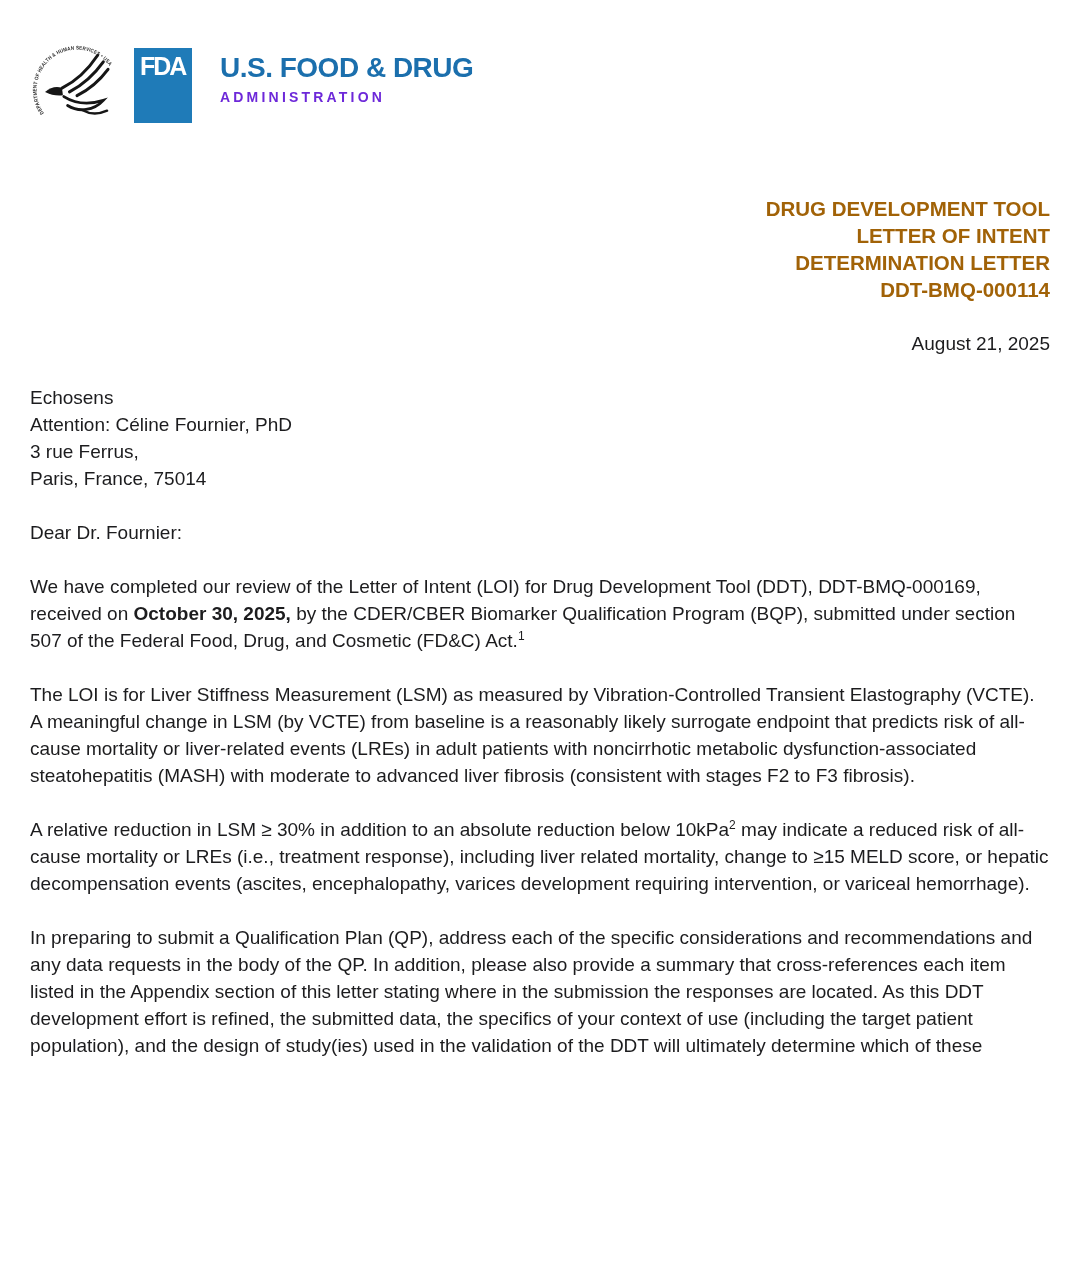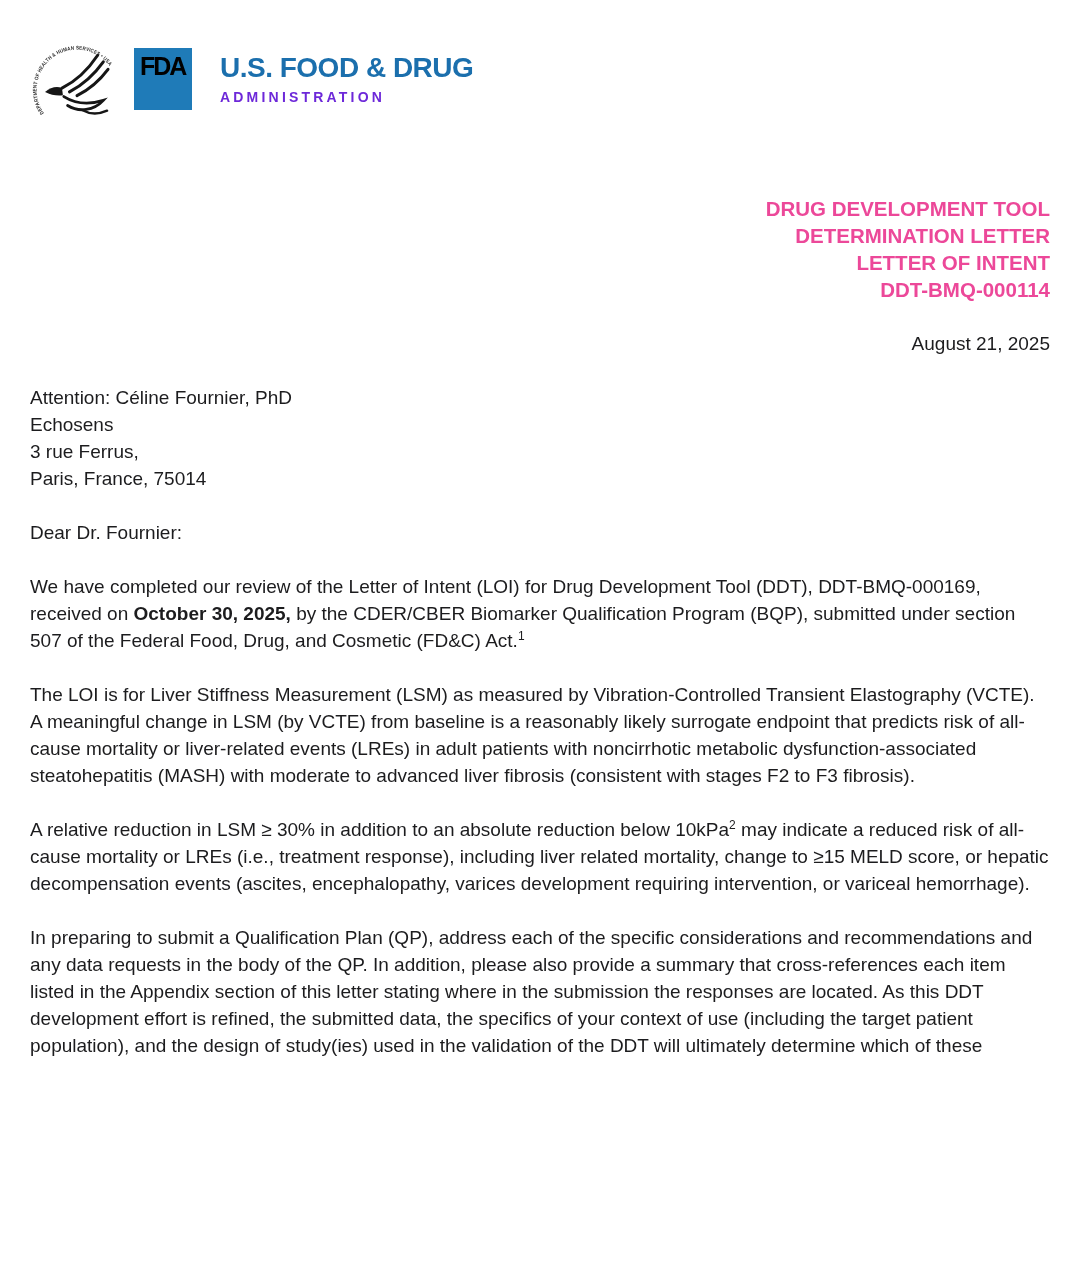"FDA" .fda-box { color: #000000 -> #ffffff; height: 62px -> 75px }
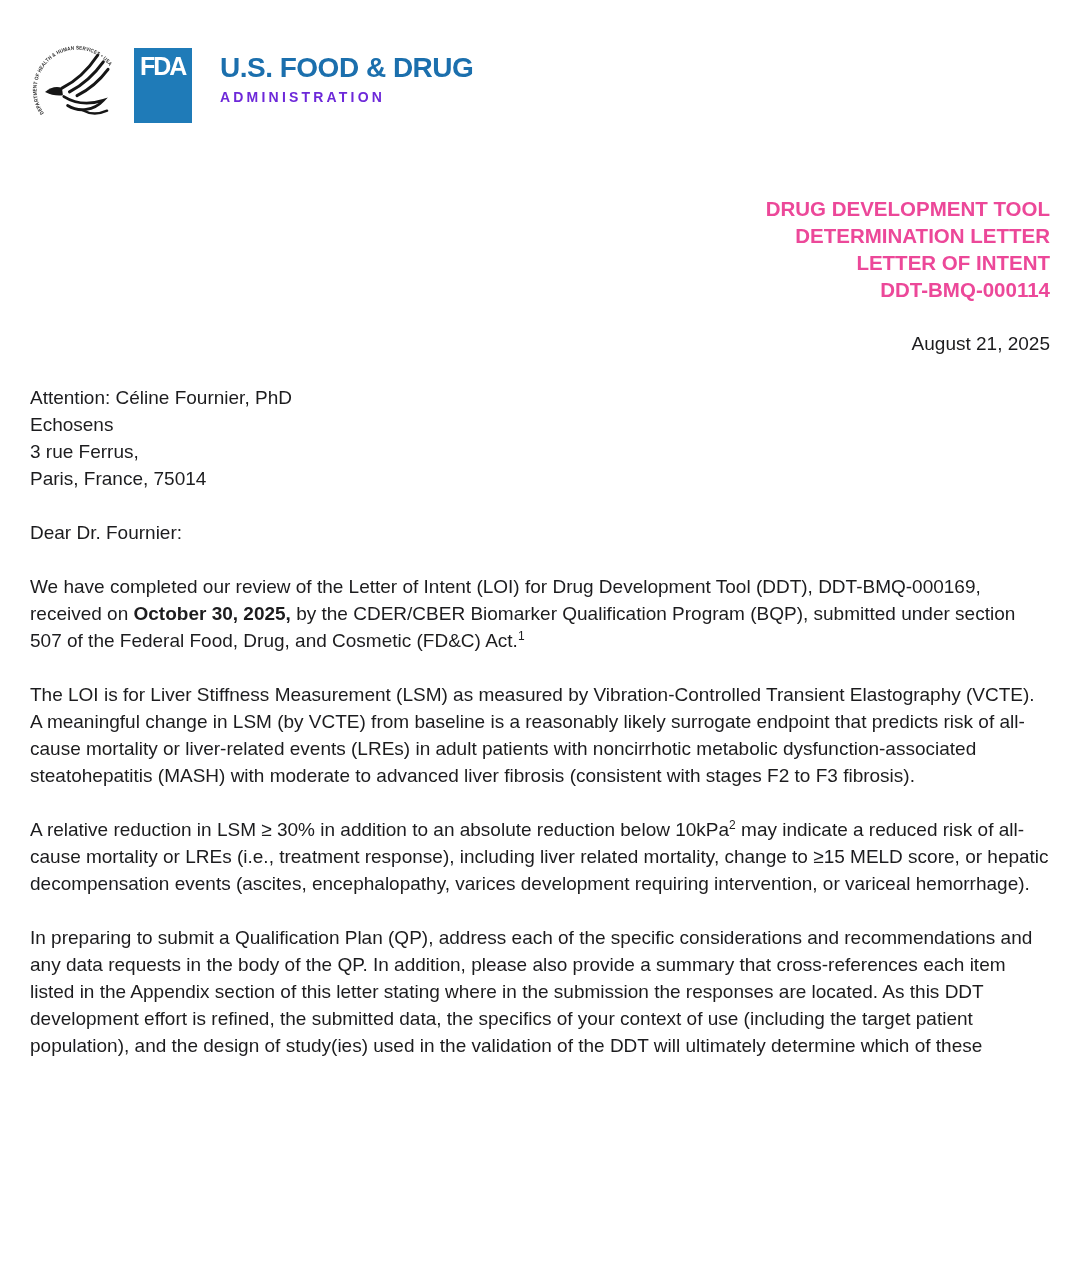"DRUG DEVELOPMENT TOOL" .title-block { color: #ec4899 -> #a16207 }
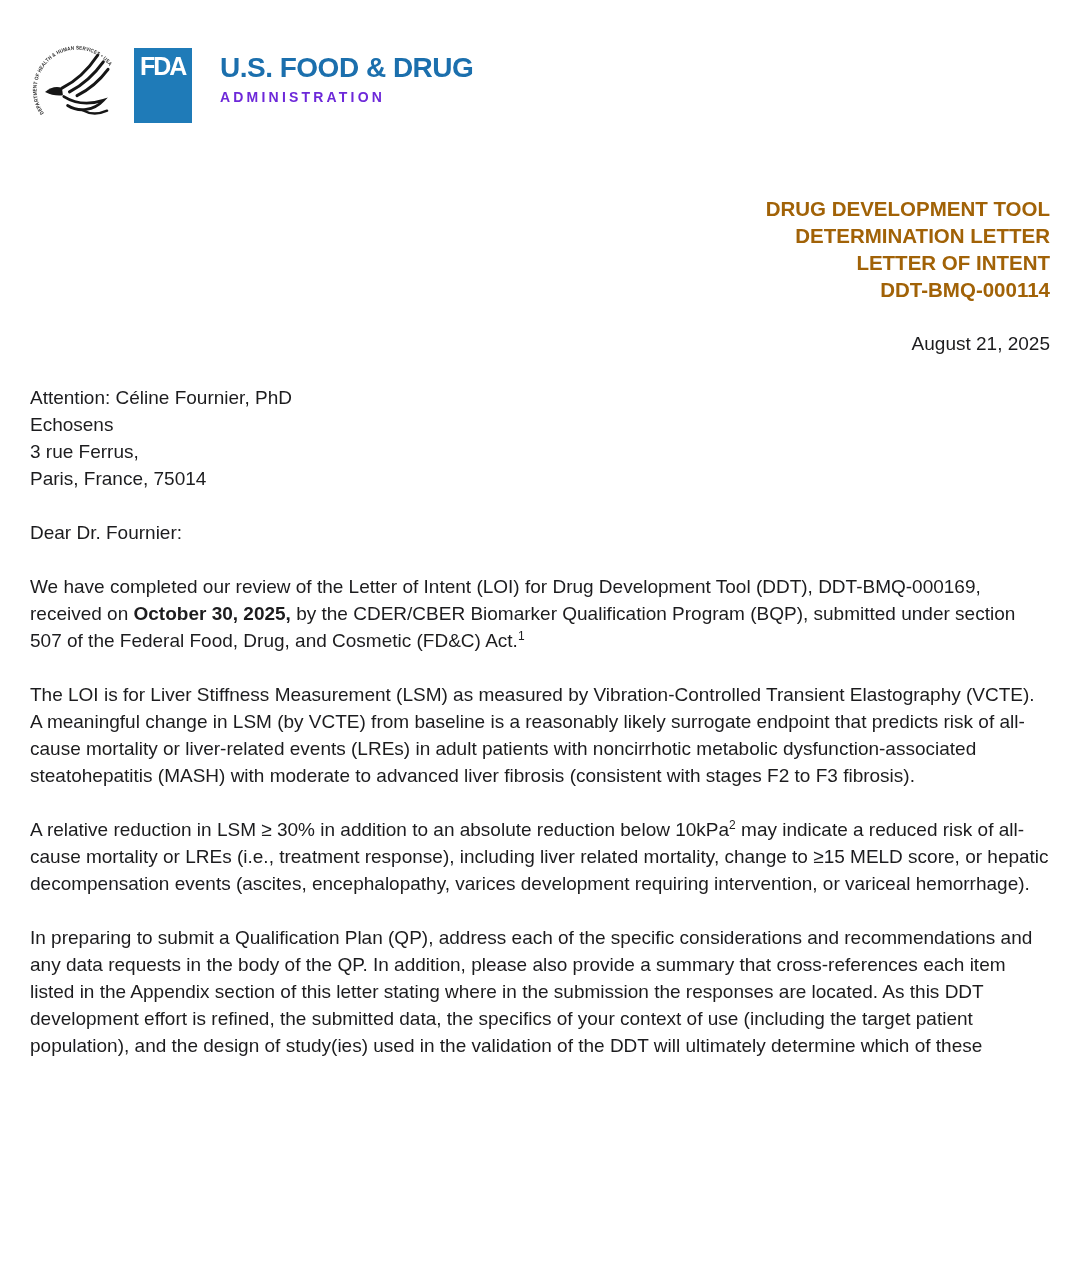"DETERMINATION LETTER" div { order: before "LETTER OF INTENT" -> after "LETTER OF INTENT" }
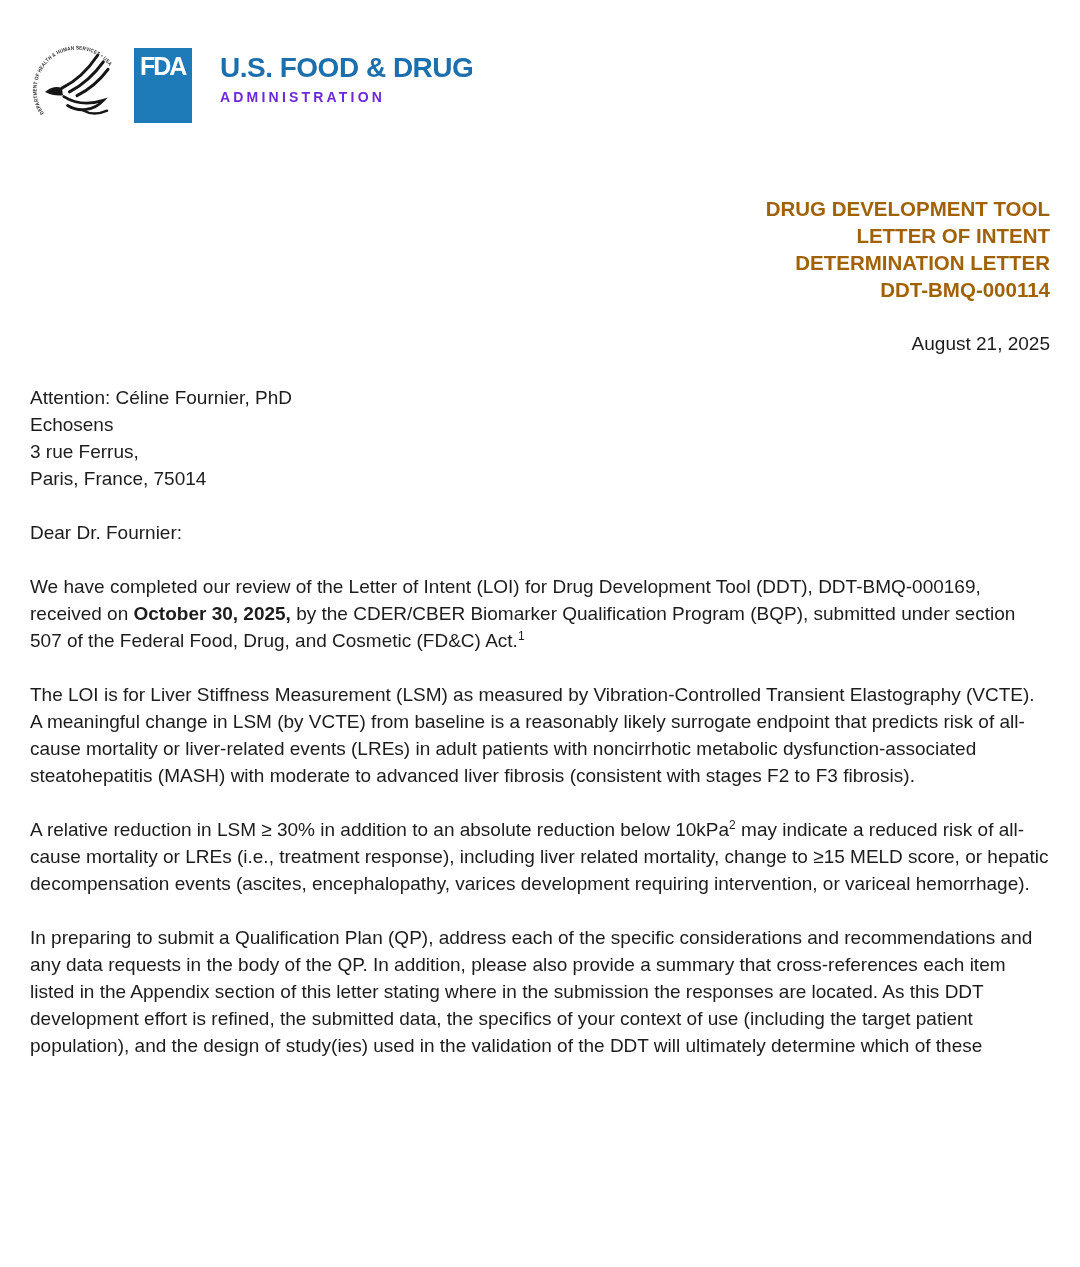"Attention: Céline Fournier, PhD" div { order: before "Echosens" -> after "Echosens" }
